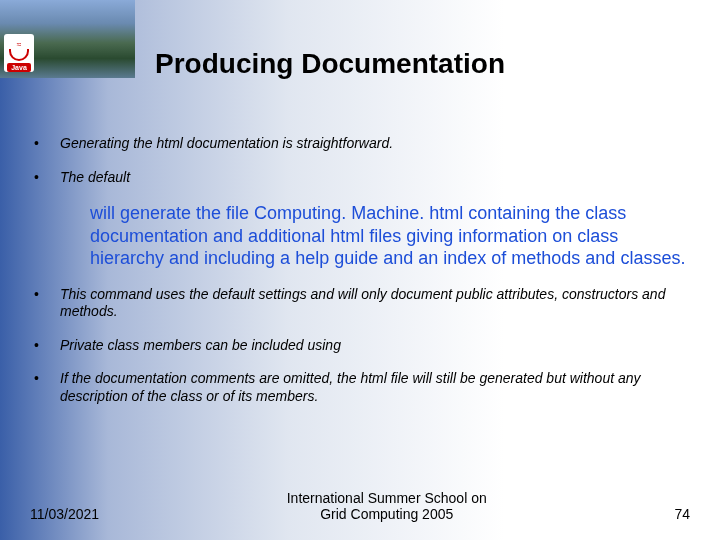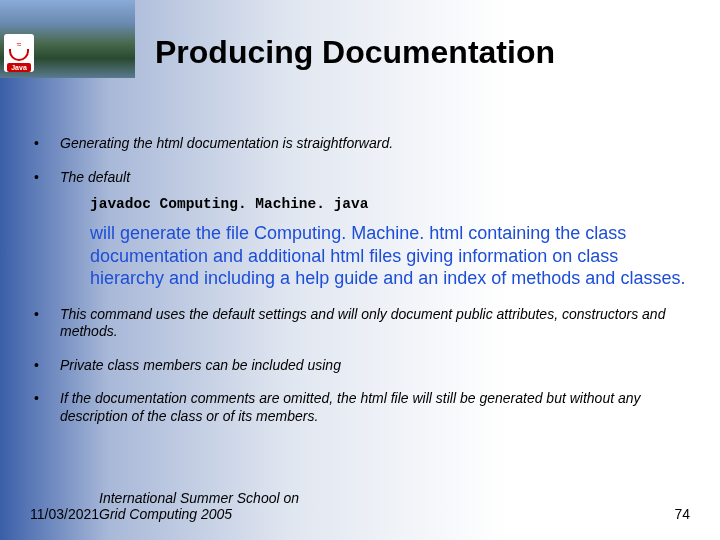"Producing Documentation" .title { font-size: 32px -> 28px; top: 34px -> 48px }
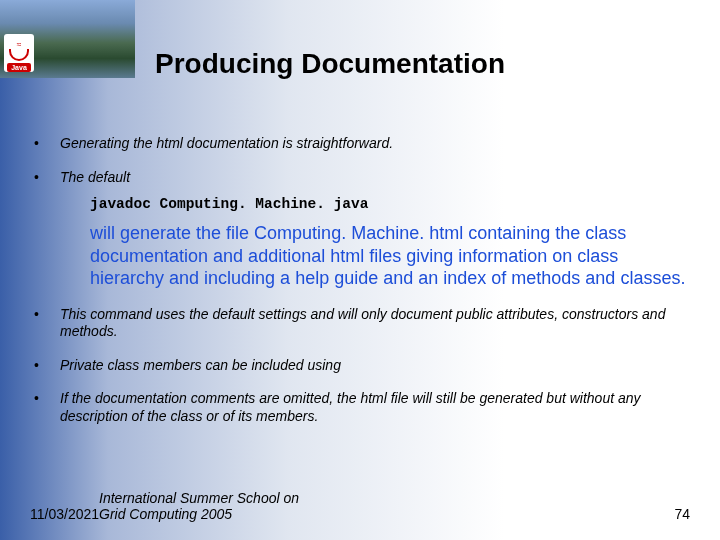"javadoc Computing. Machine. java" div.mono { html: <div>javadoc Computing. Machine. java</div> -> none }
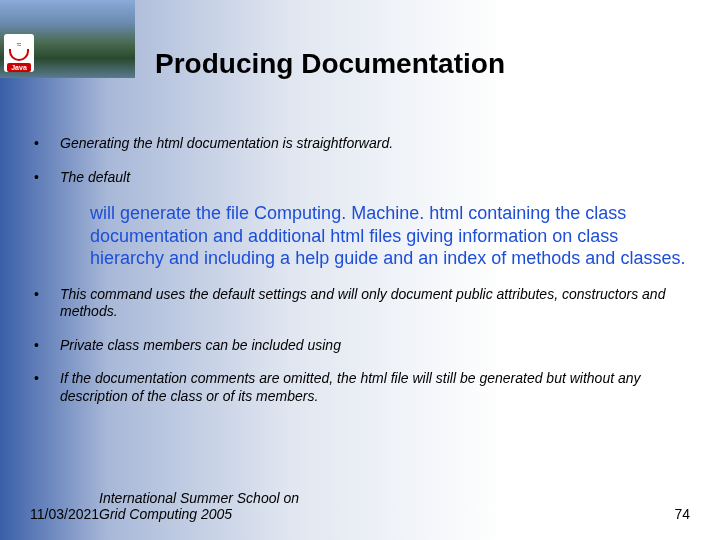"International Summer School on" .footer-center { font-style: italic -> none; text-align: left -> center }
